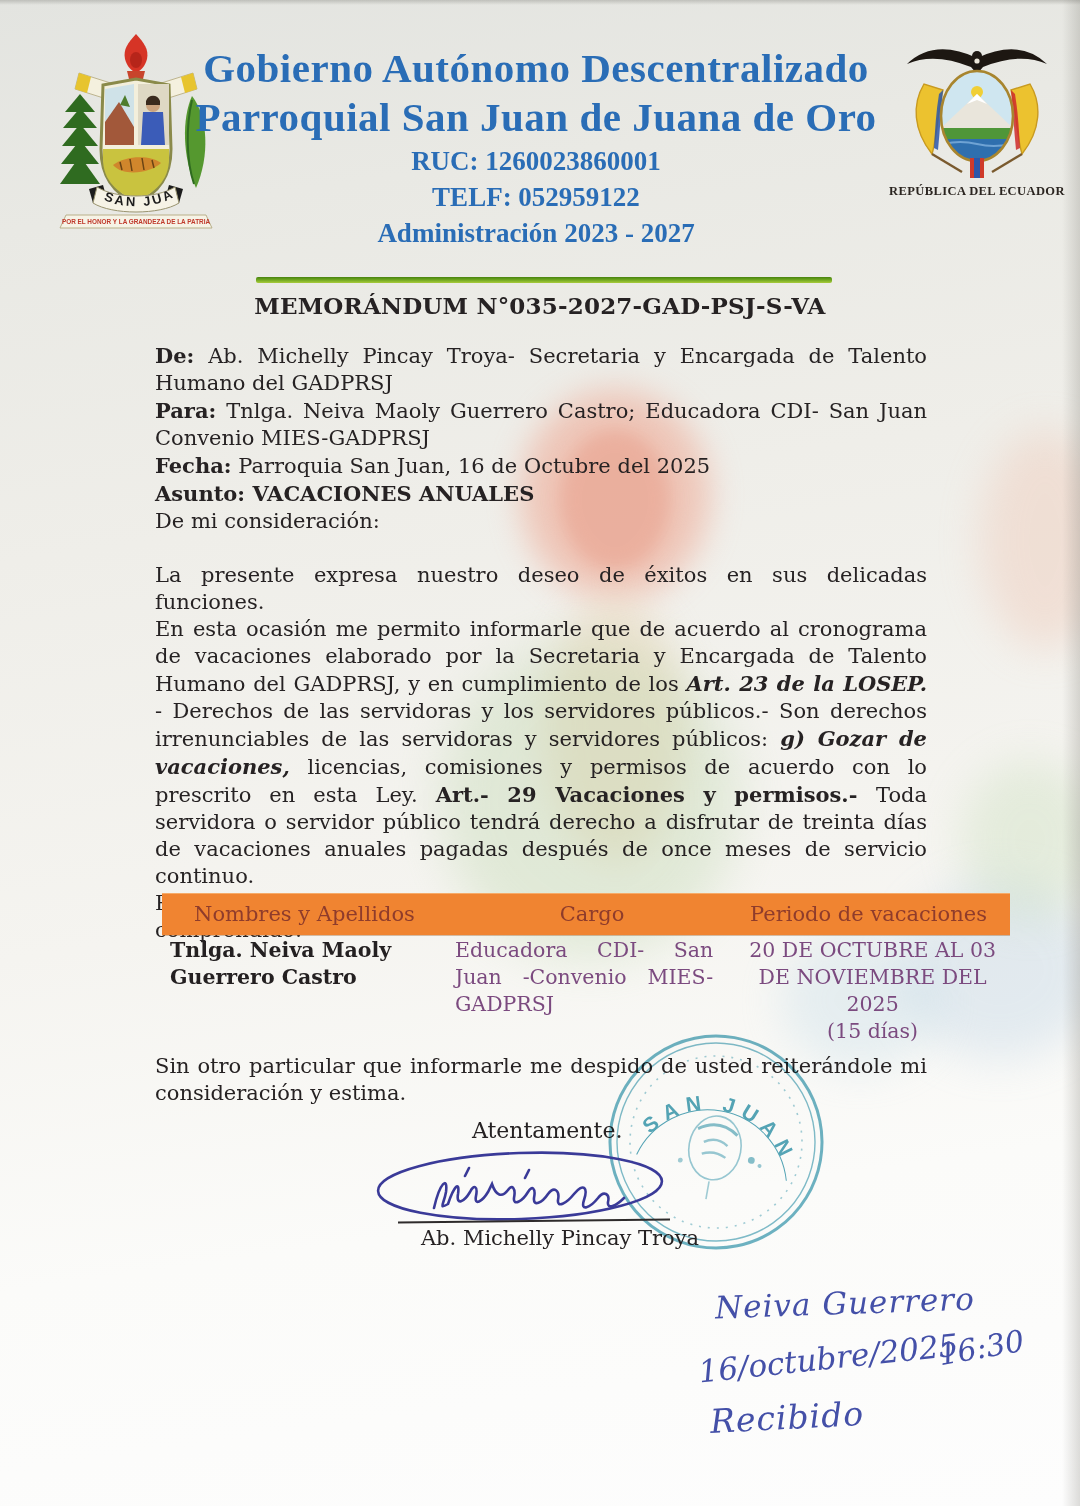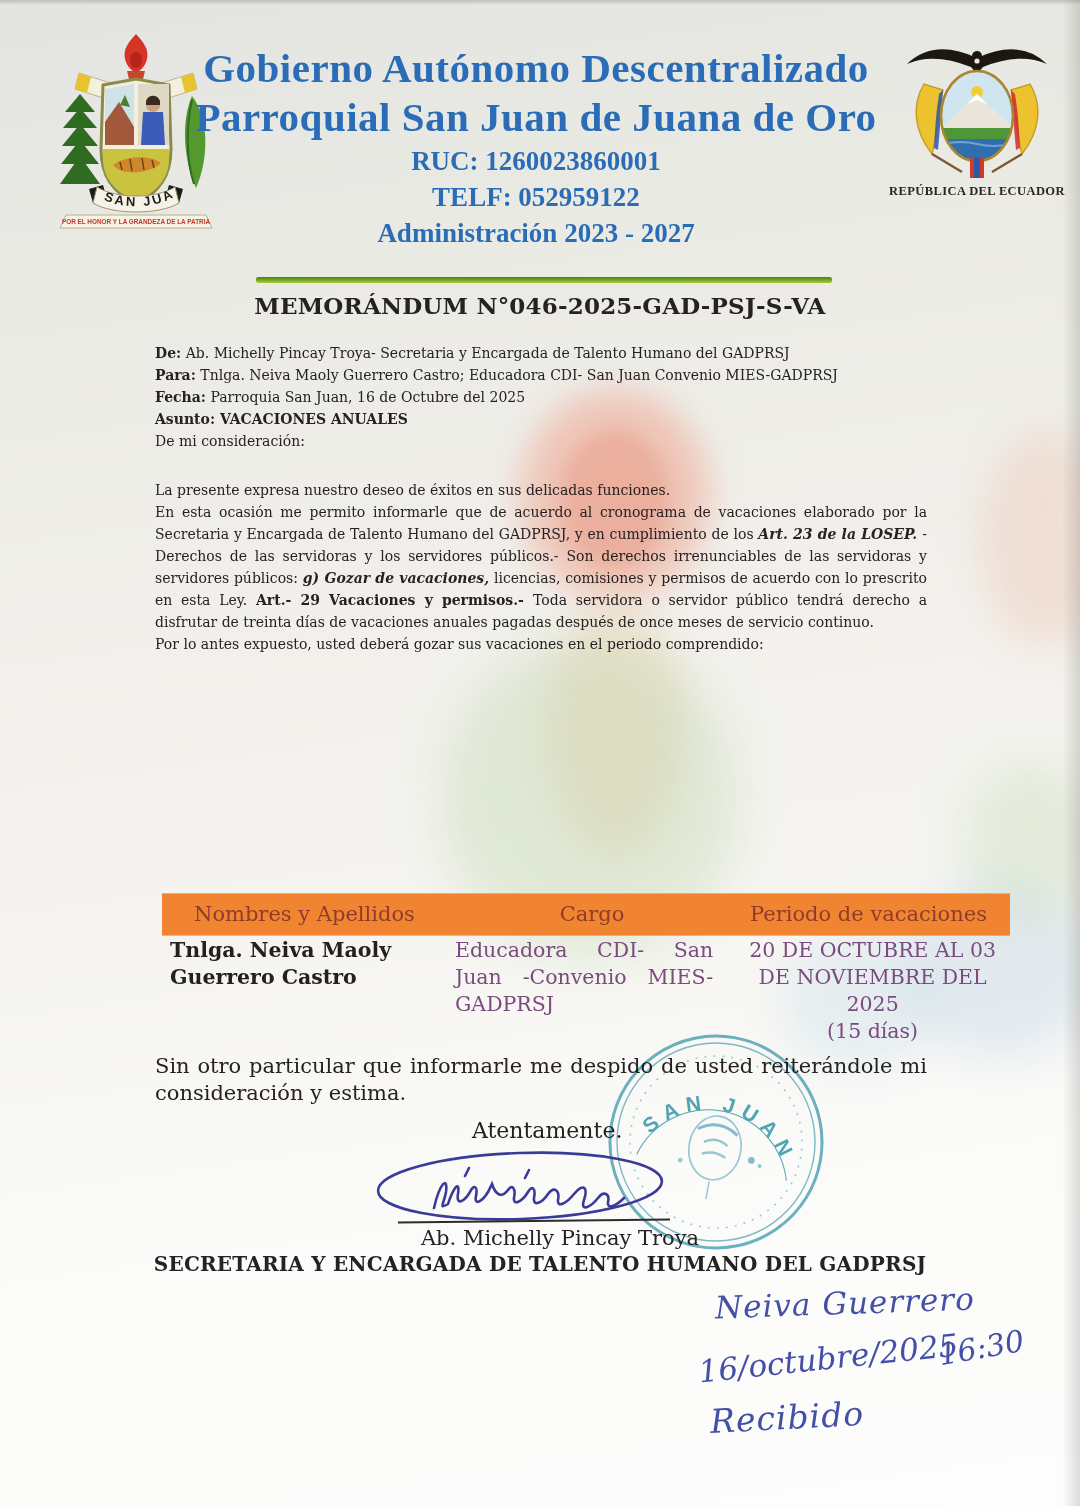"MEMORÁNDUM N°046-2025-GAD-PSJ-S-VA" div.abs { text: 046-2025-GAD-PSJ-S-VA -> 035-2027-GAD-PSJ-S-VA }
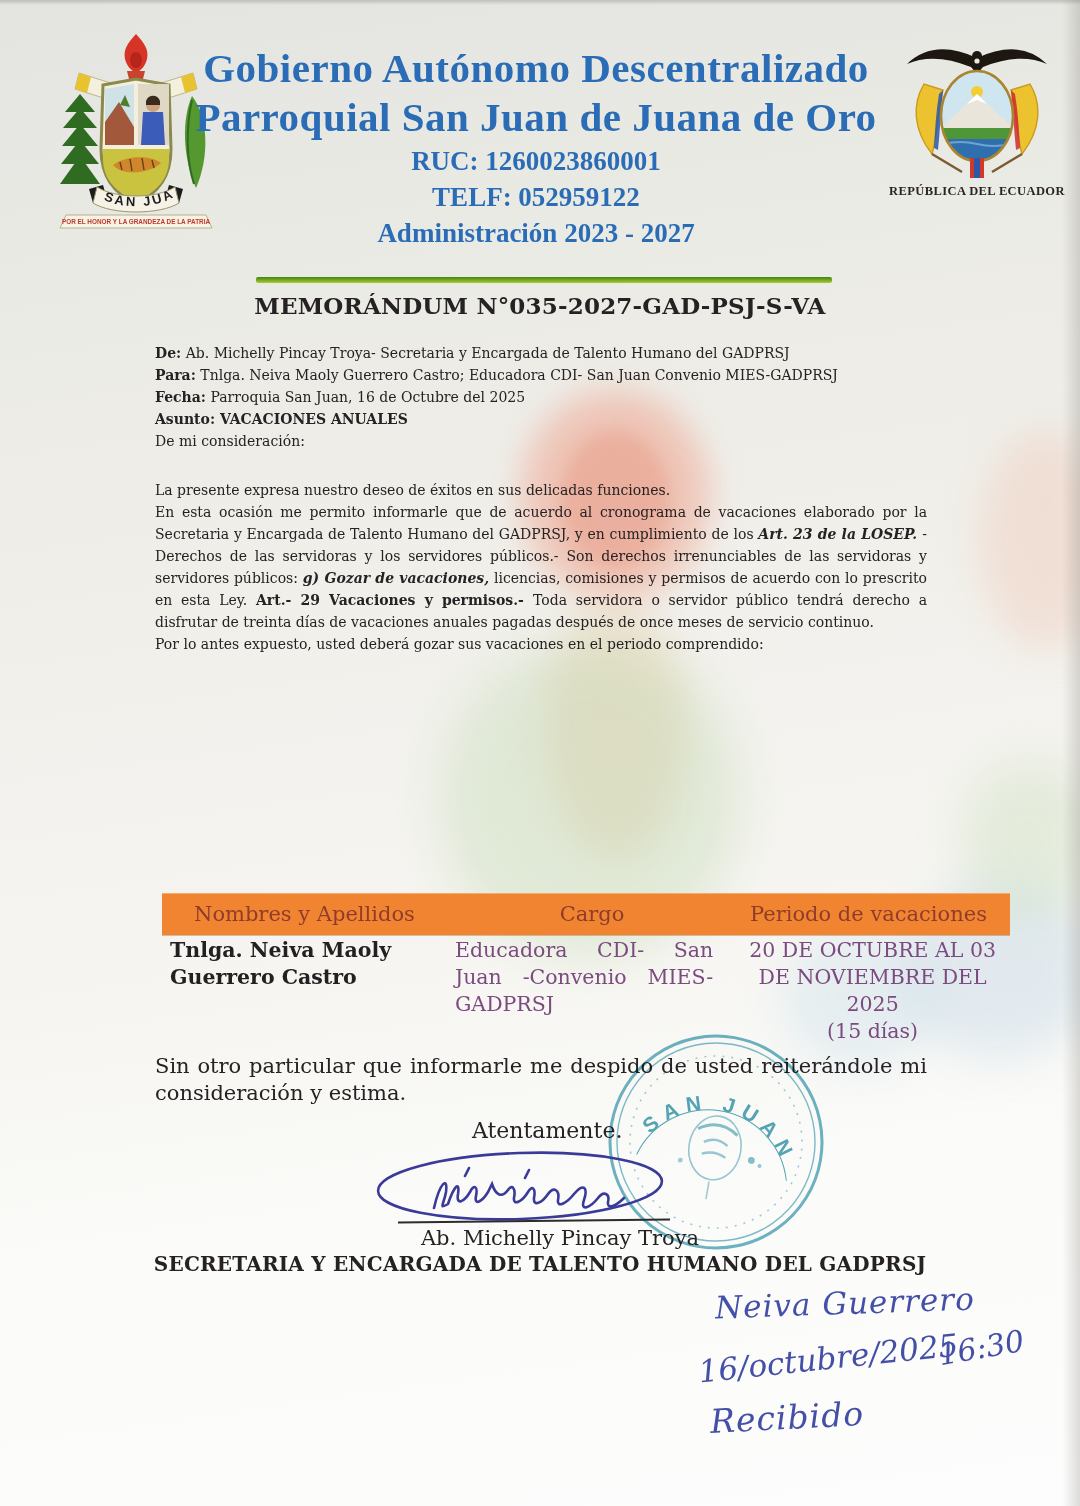"De: Ab. Michelly Pincay Troya-" .body { font-size: 14px -> 21px; line-height: 22px -> 27px }
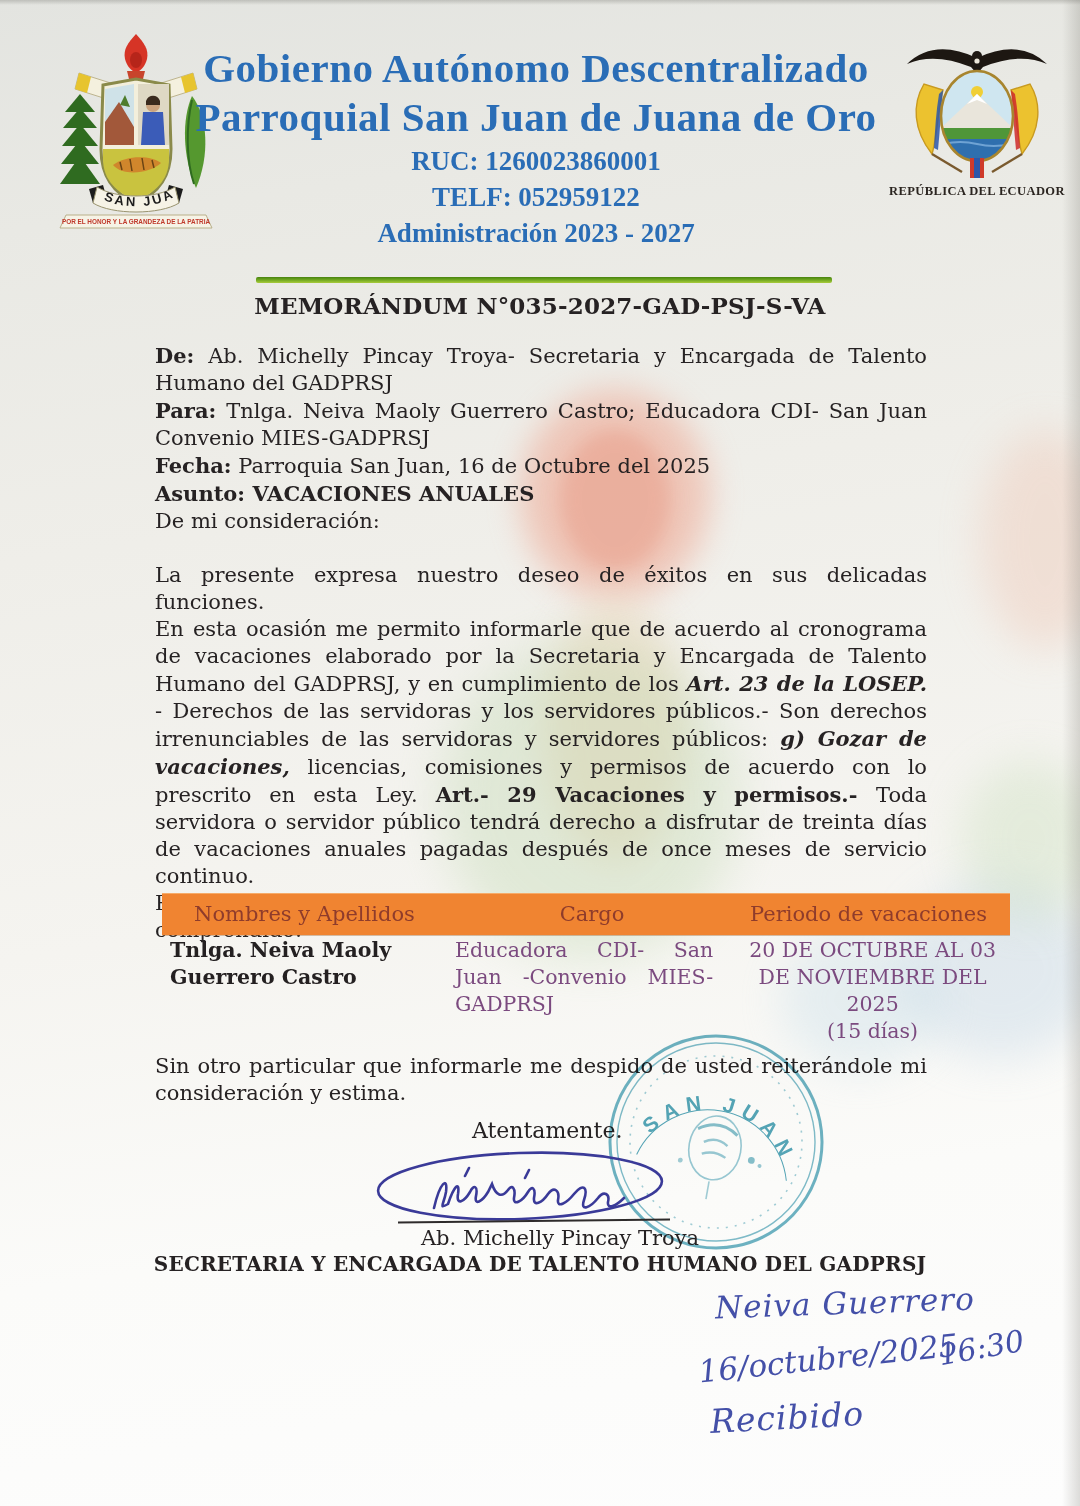"SECRETARIA Y ENCARGADA DE TALENTO" div.abs { html: <div>SECRETARIA Y ENCARGADA DE TALENTO HUMANO DEL GADPRSJ</div> -> none }
